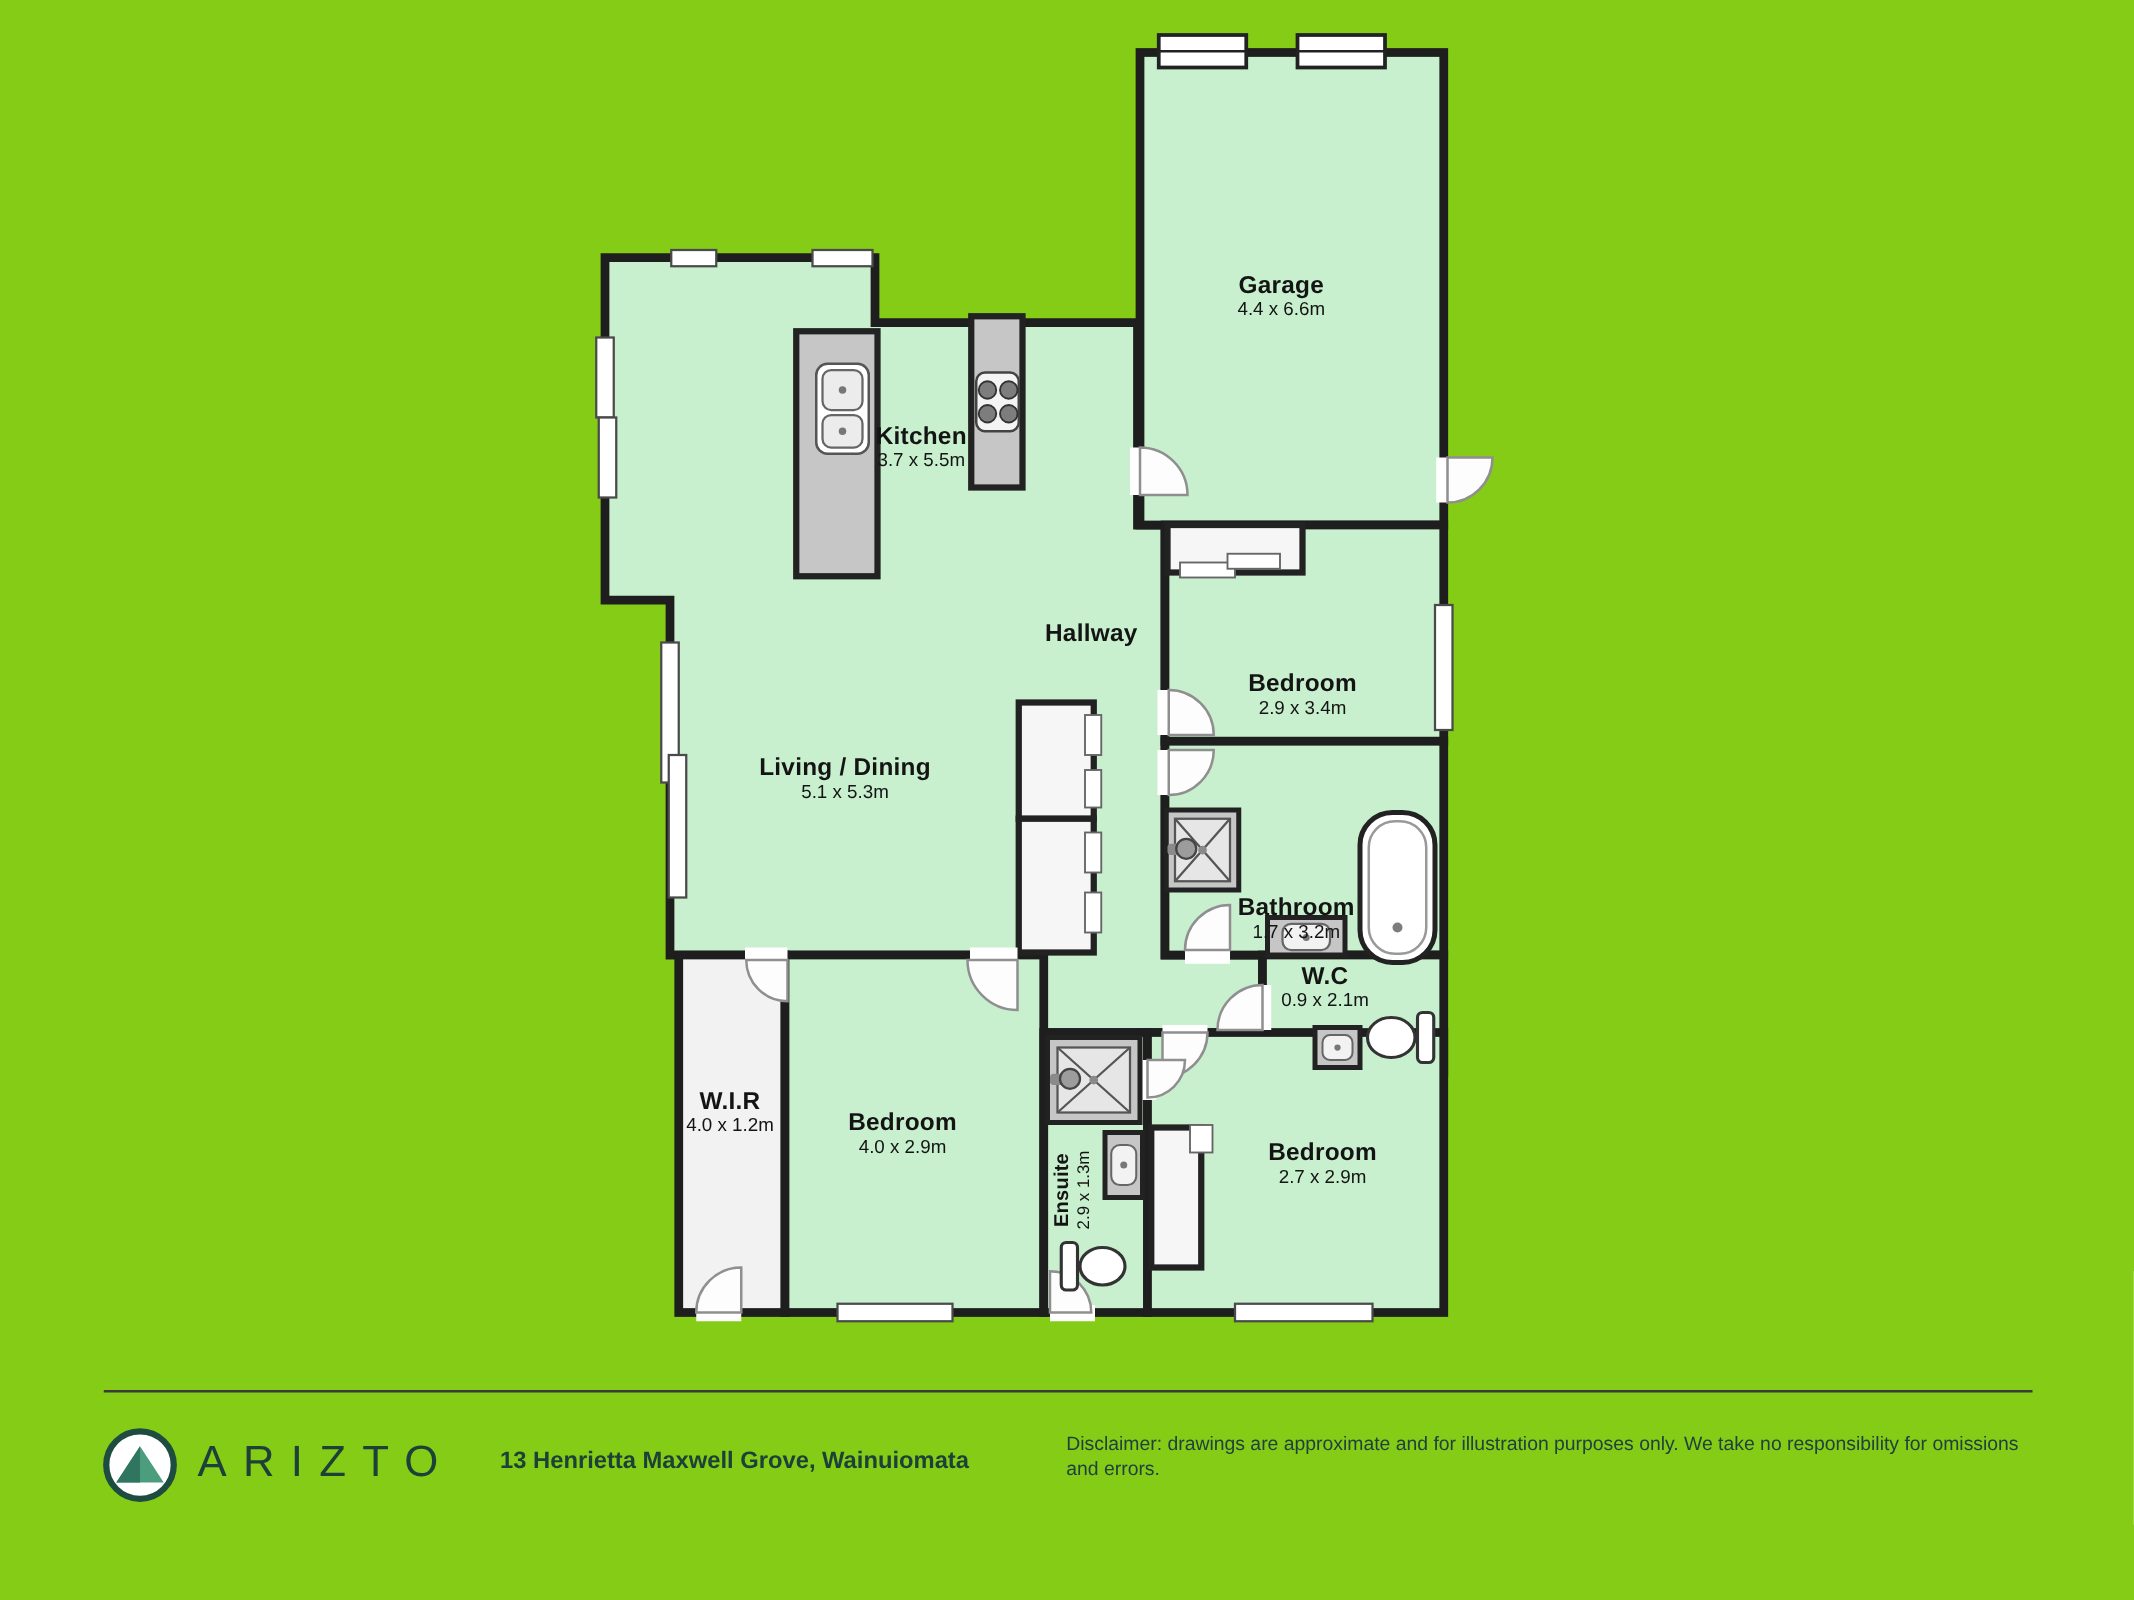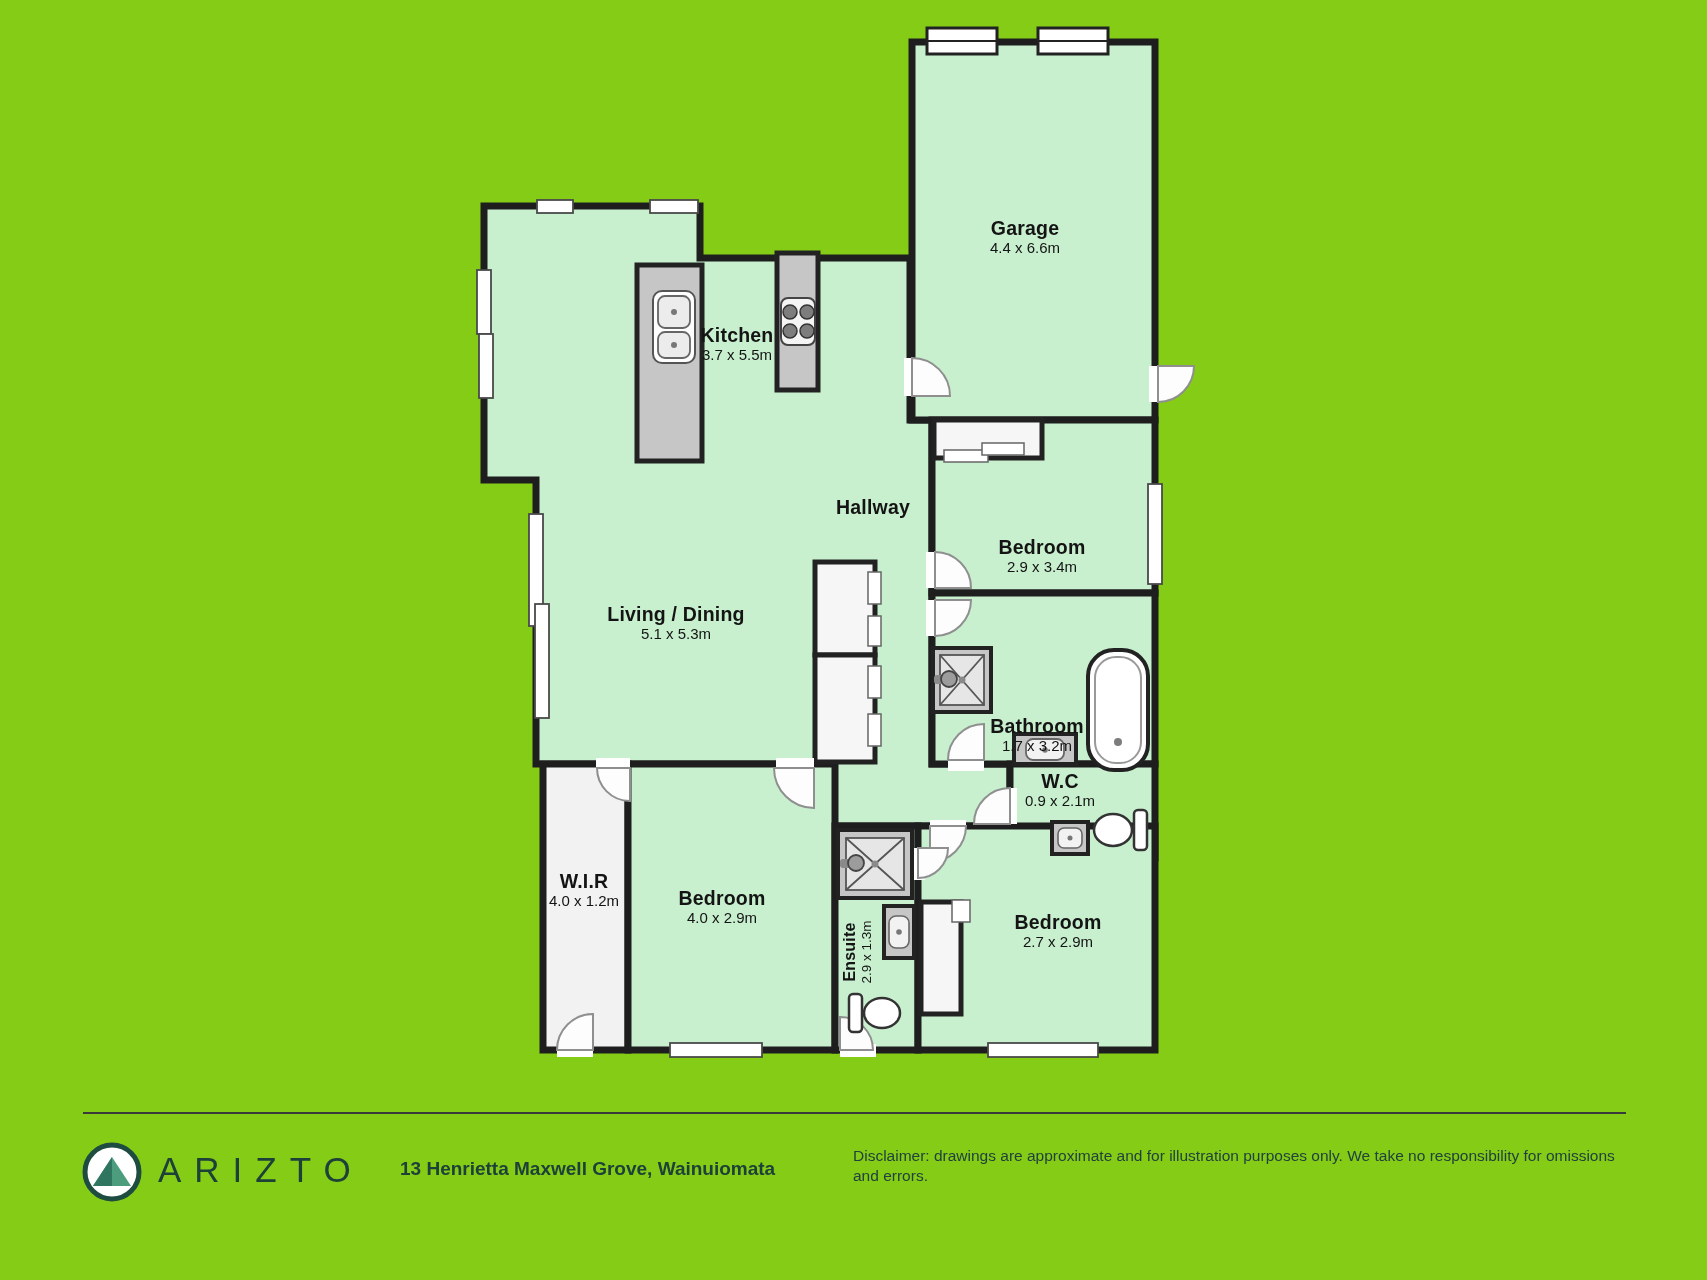"Kitchen" div.room-label { top: 344px -> 358px }
